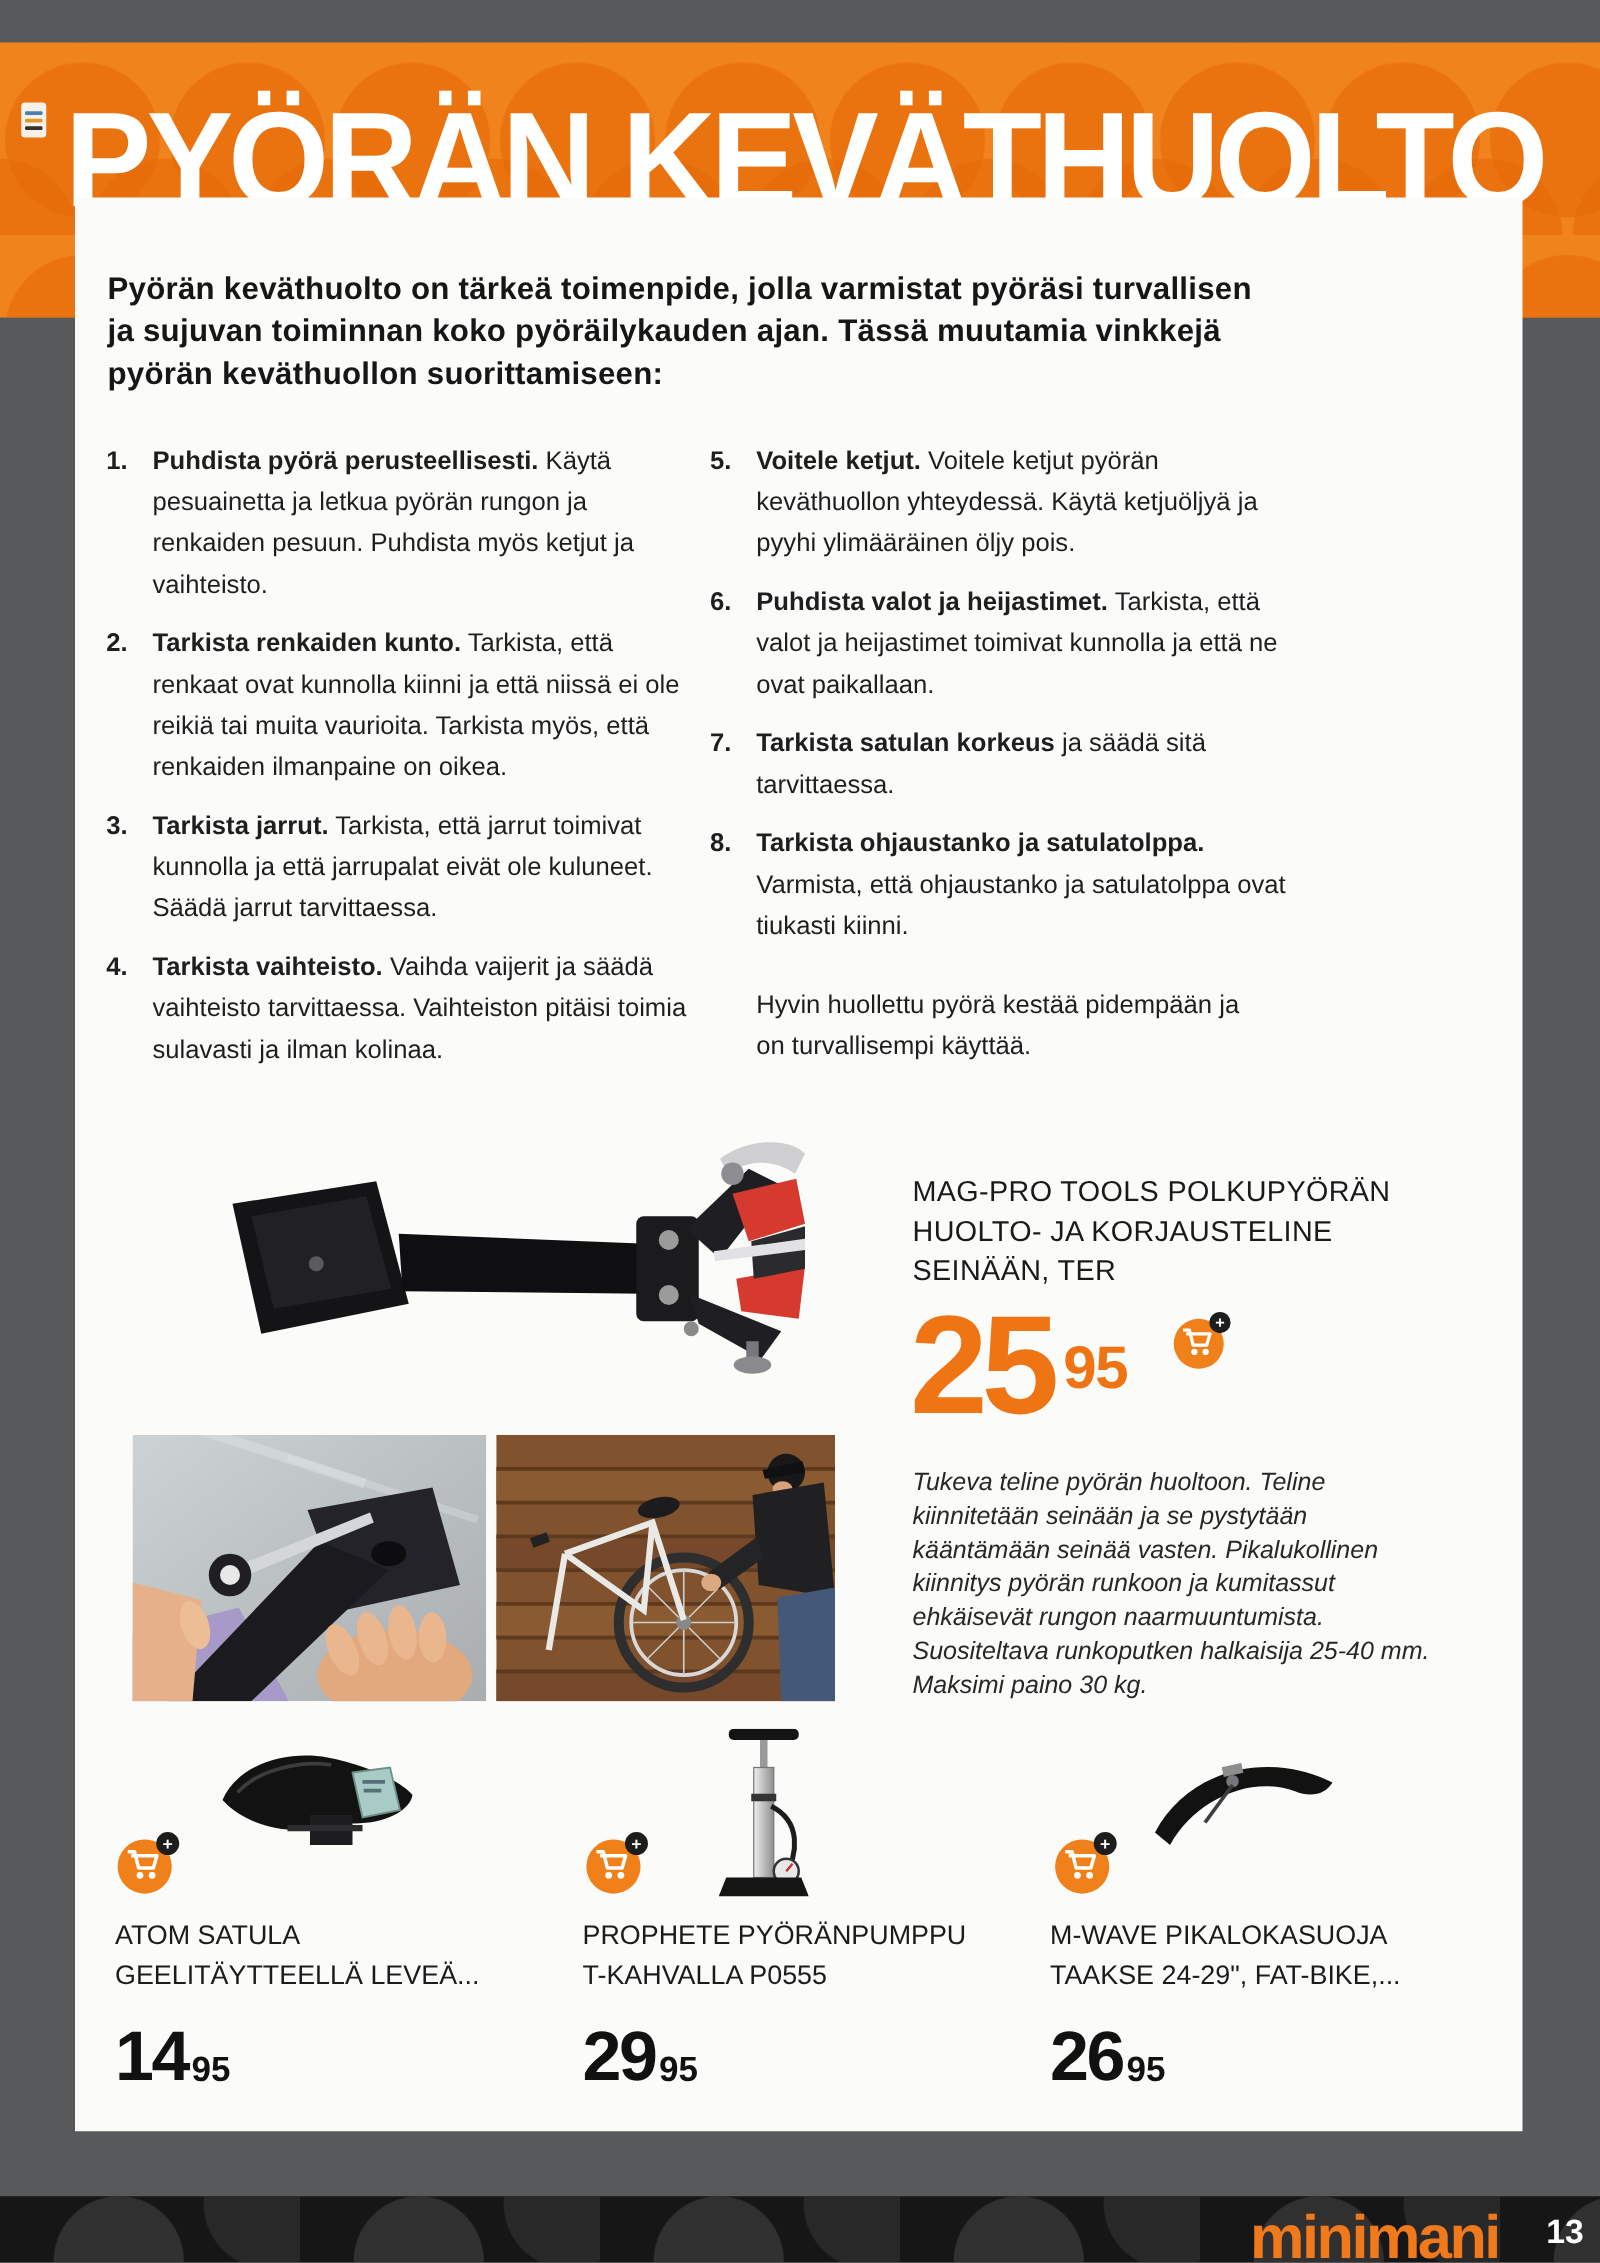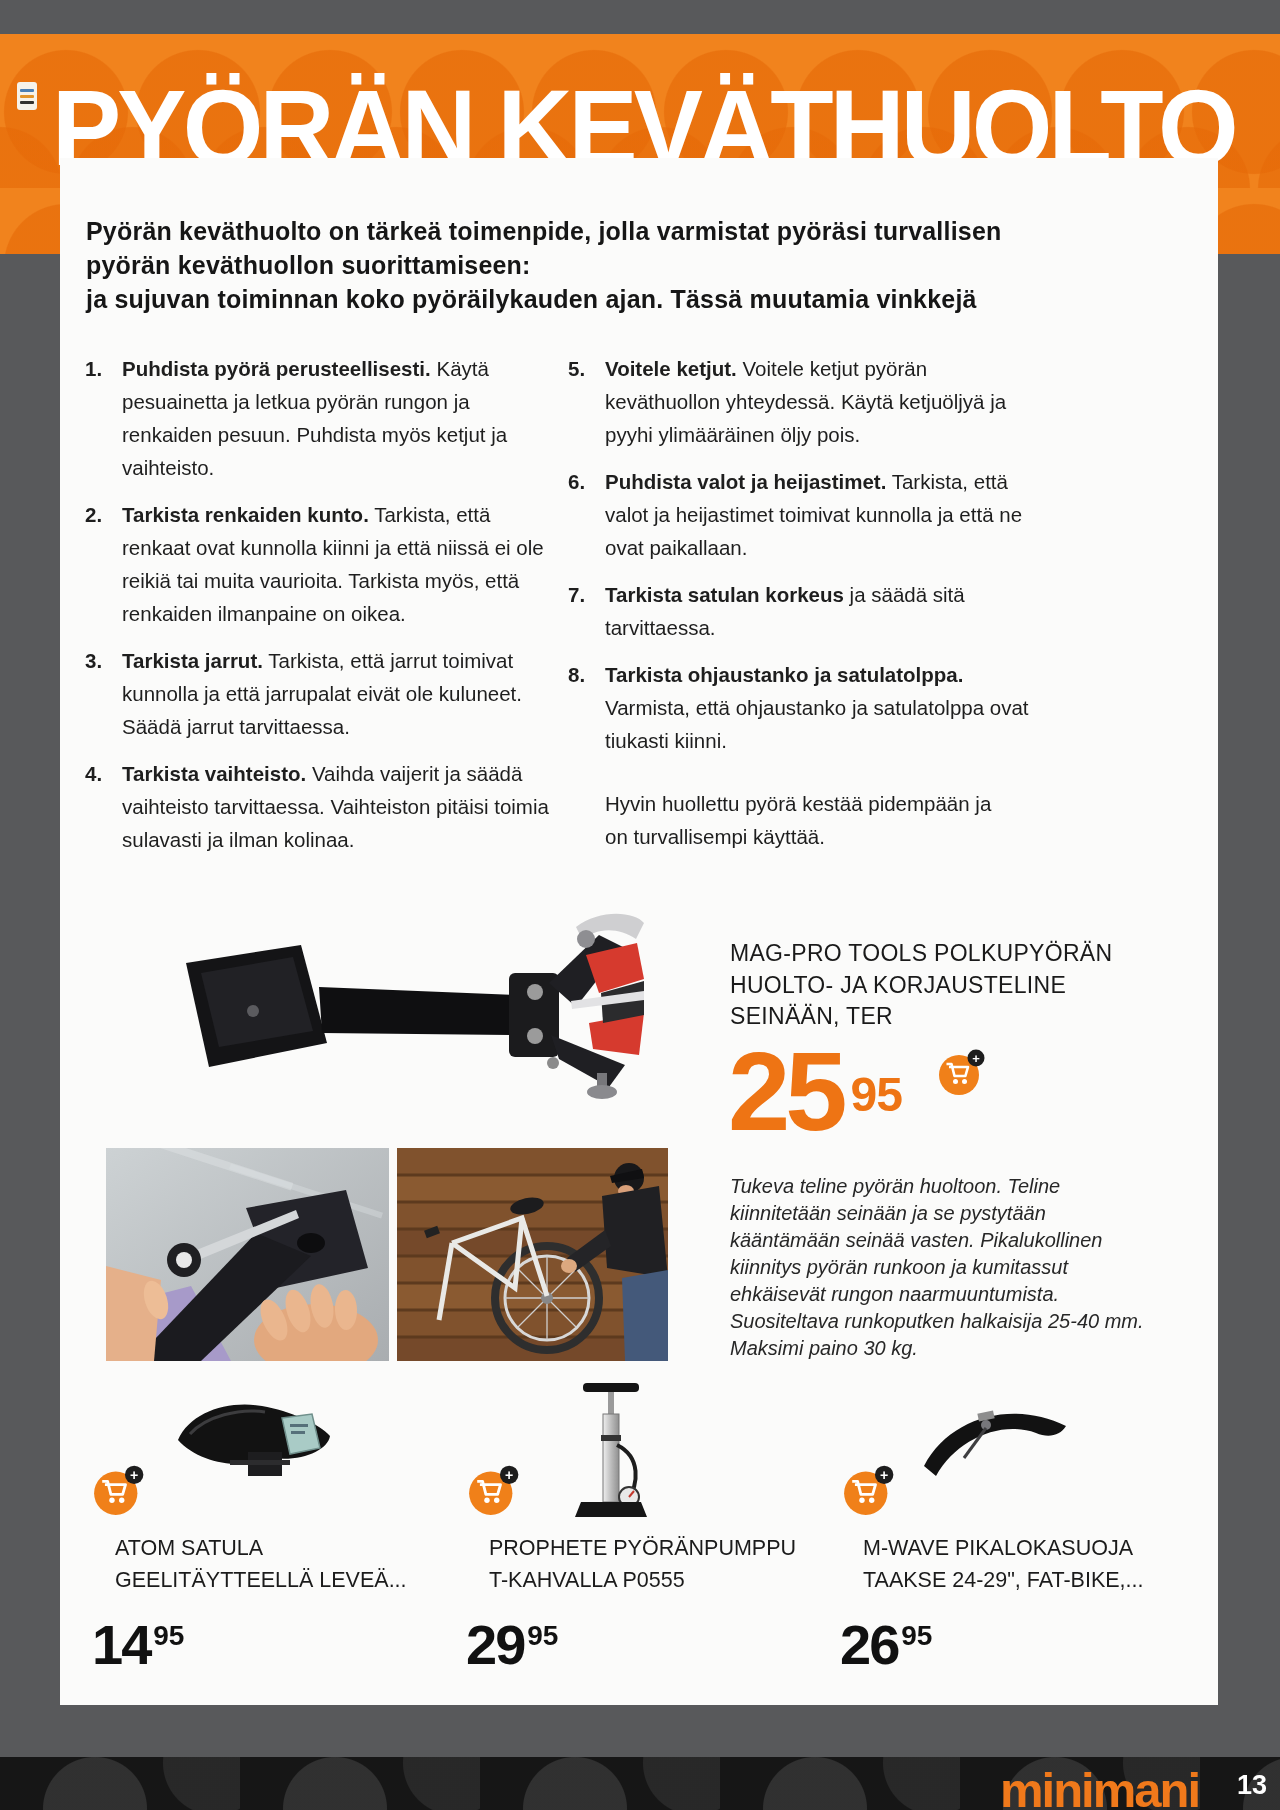"pyörän keväthuollon suorittamiseen:" div { order: before "ja sujuvan toiminnan koko pyöräilykauden" -> after "ja sujuvan toiminnan koko pyöräilykauden" }
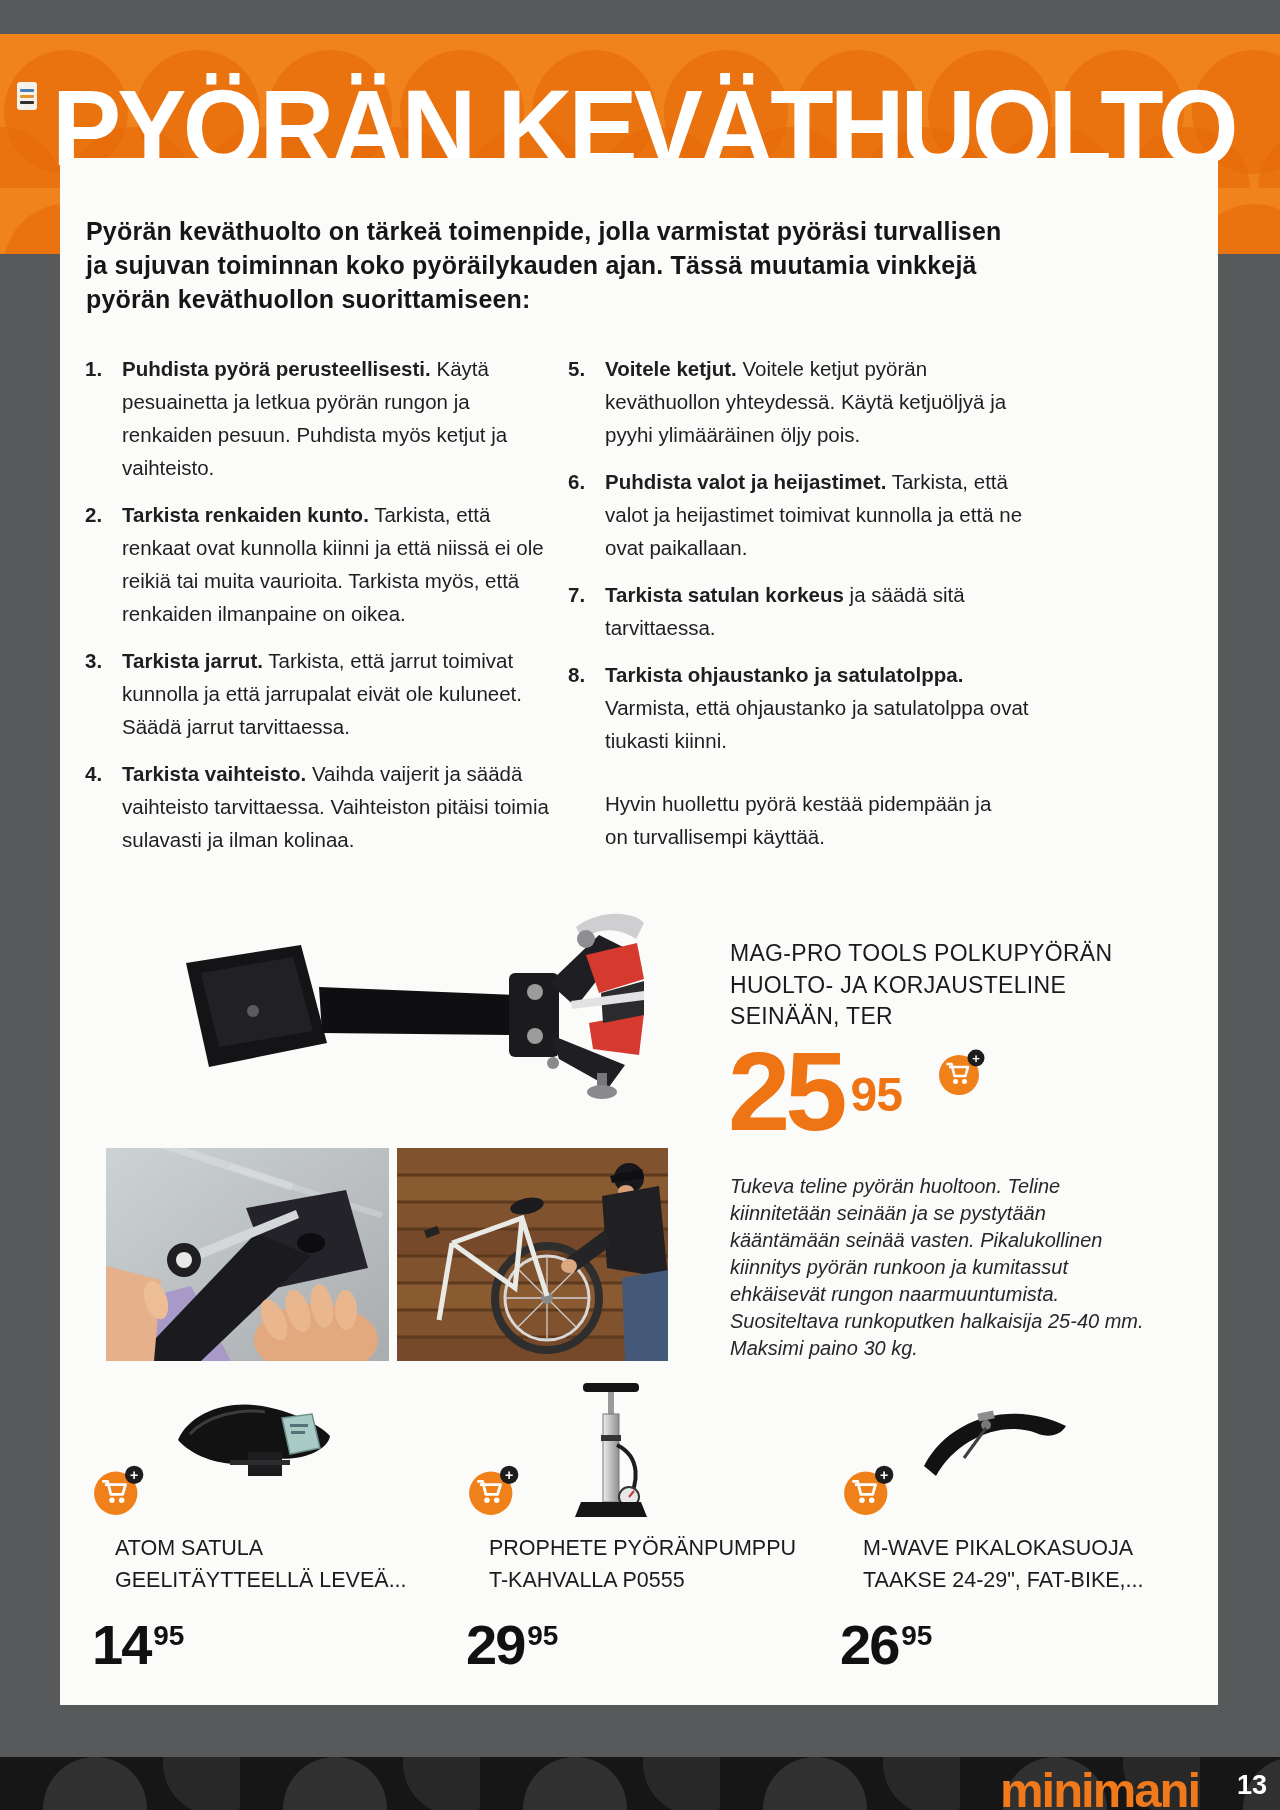"ATOM SATULA" .p-label { margin-left: 23px -> none }
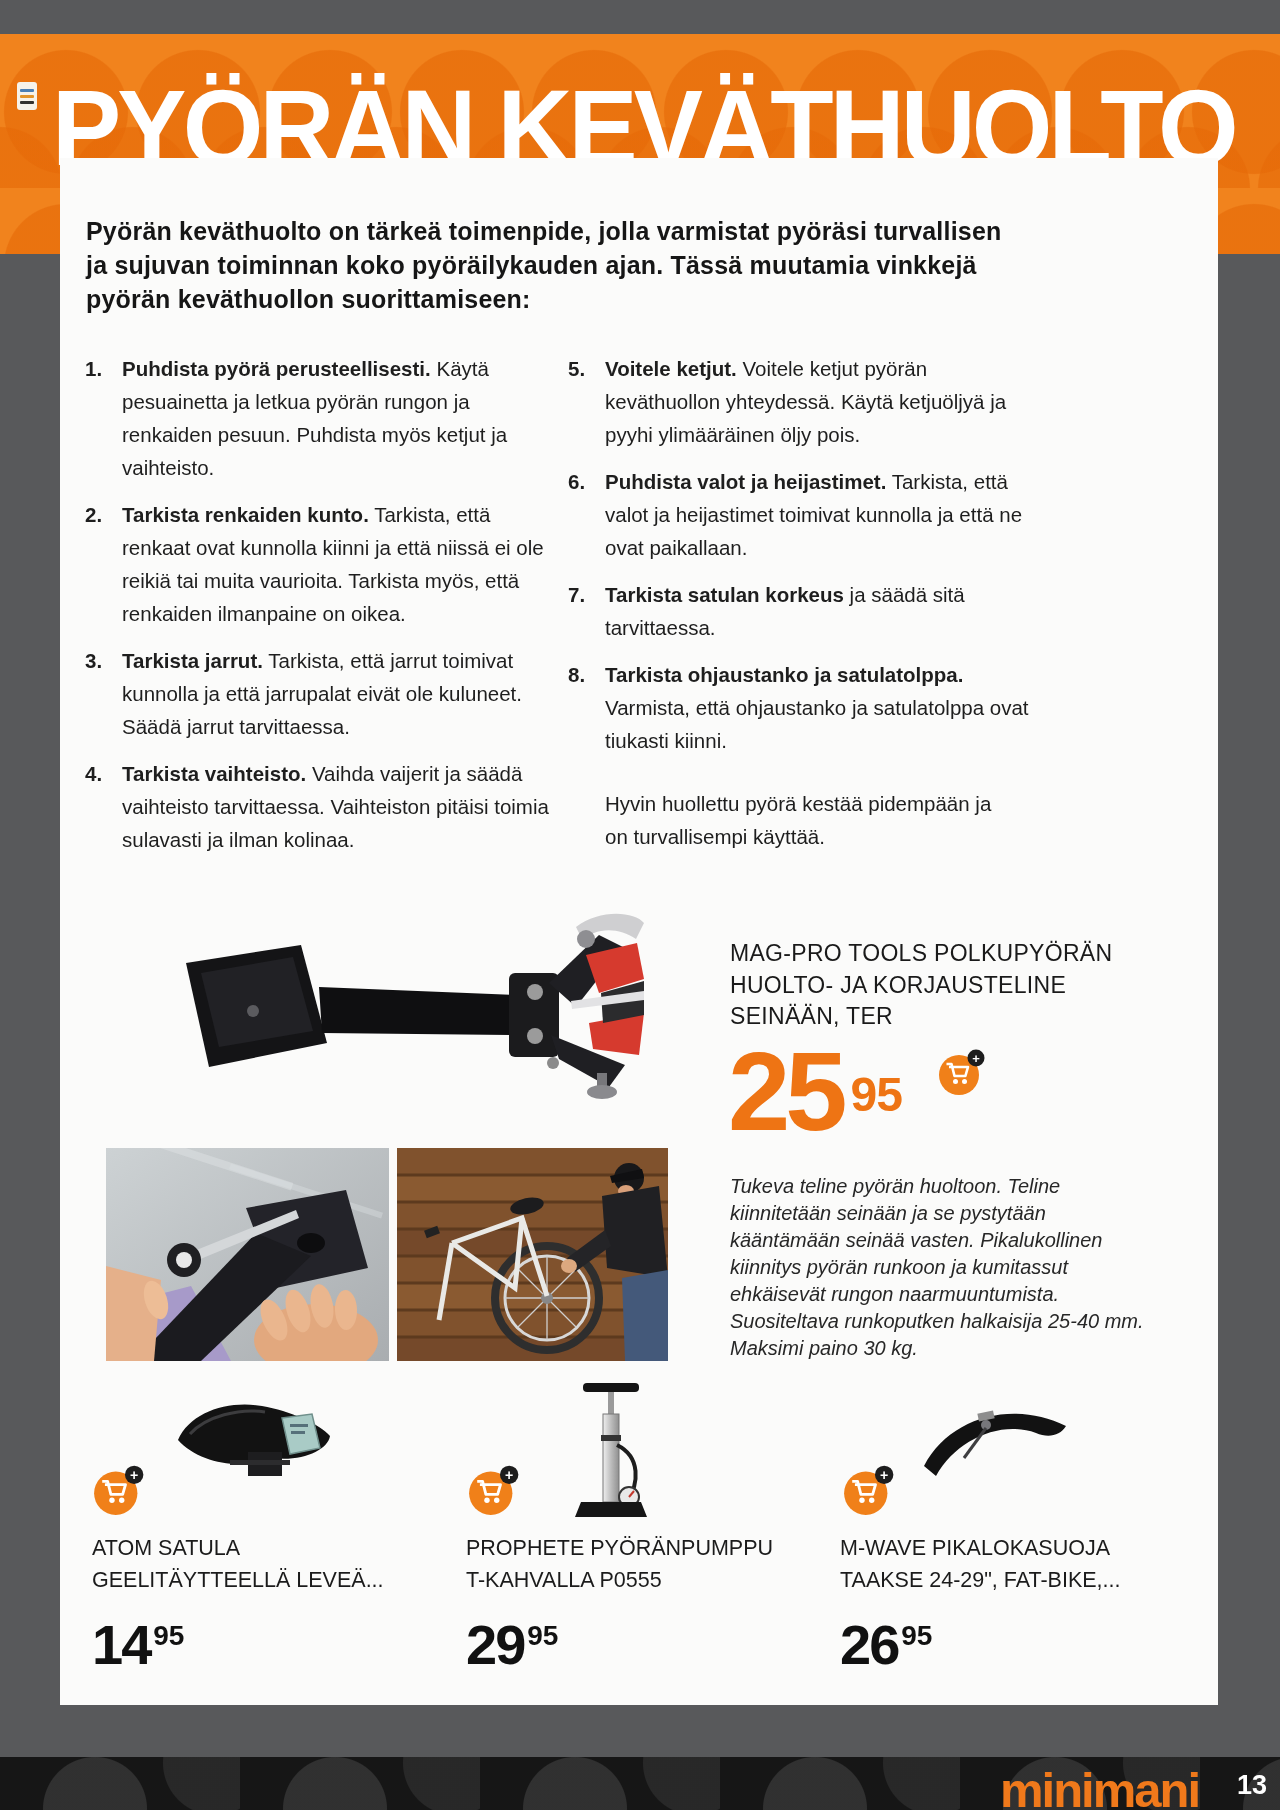"14" .p-price { align-items: flex-start -> flex-end }
